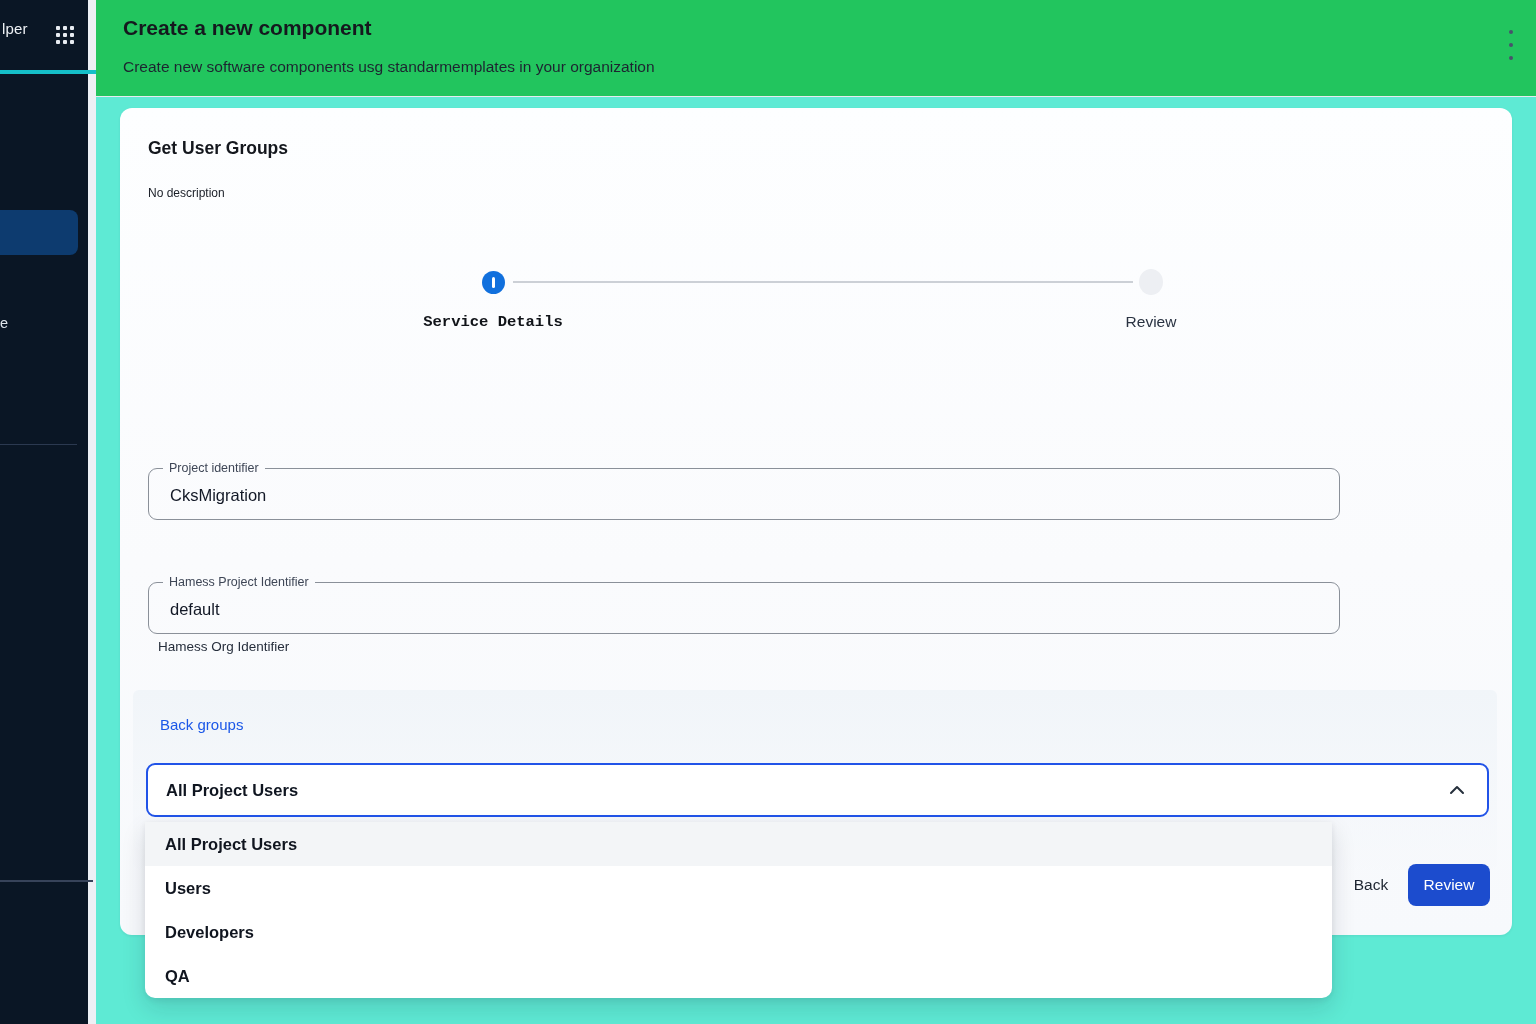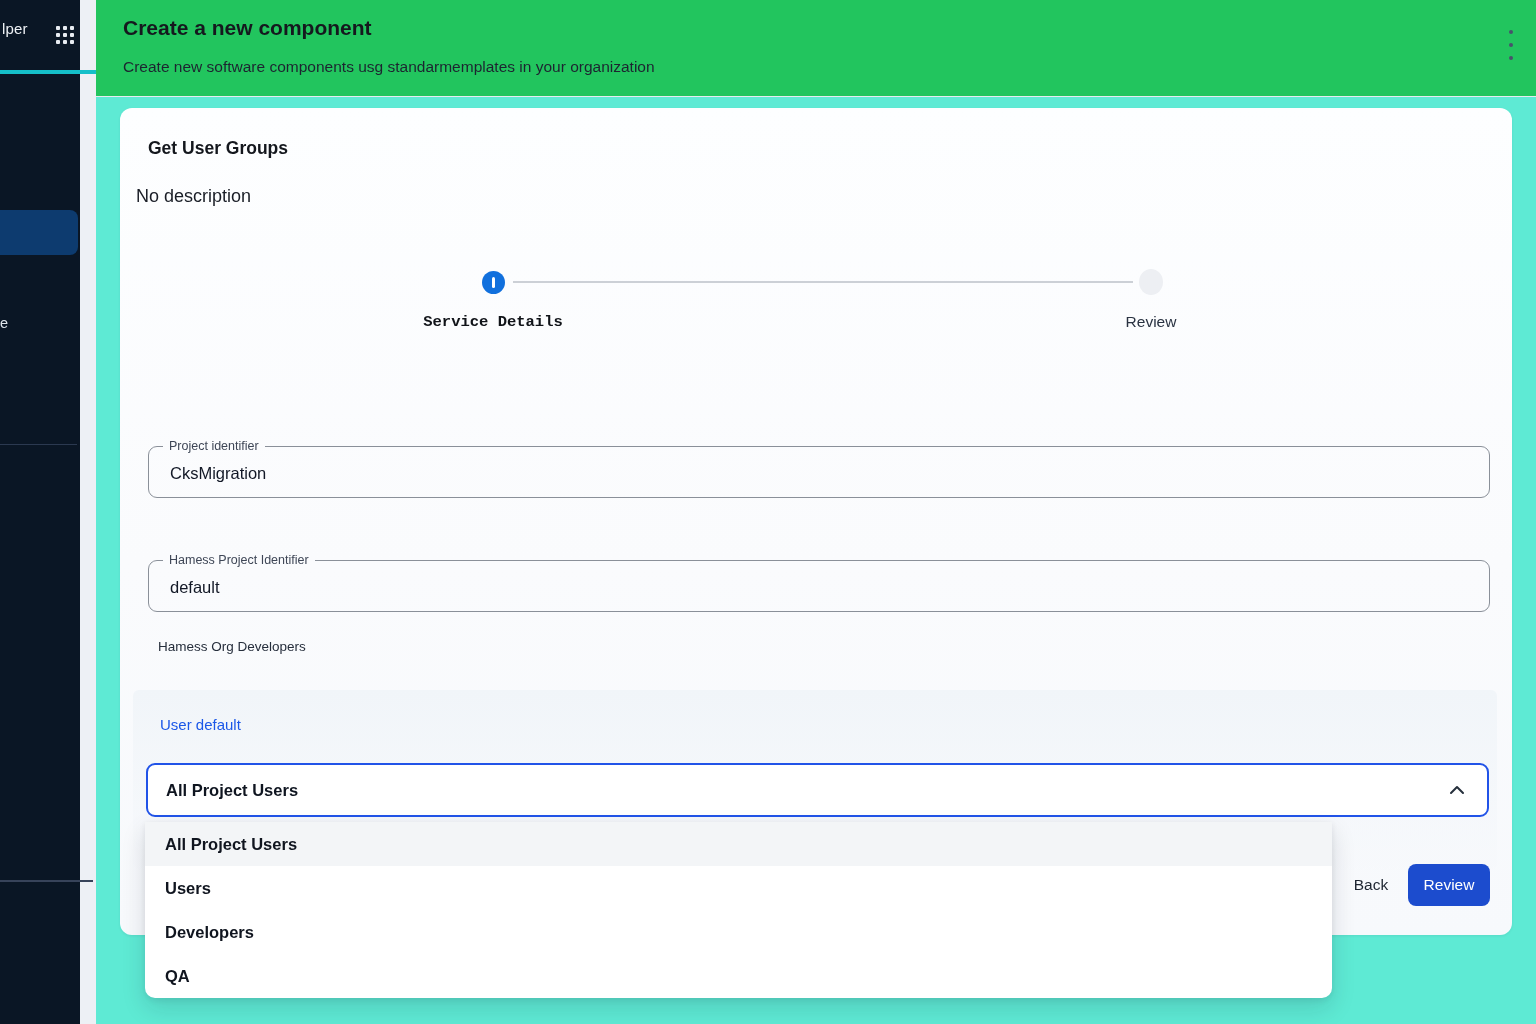"lper" .sidebar { width: 80px -> 88px }
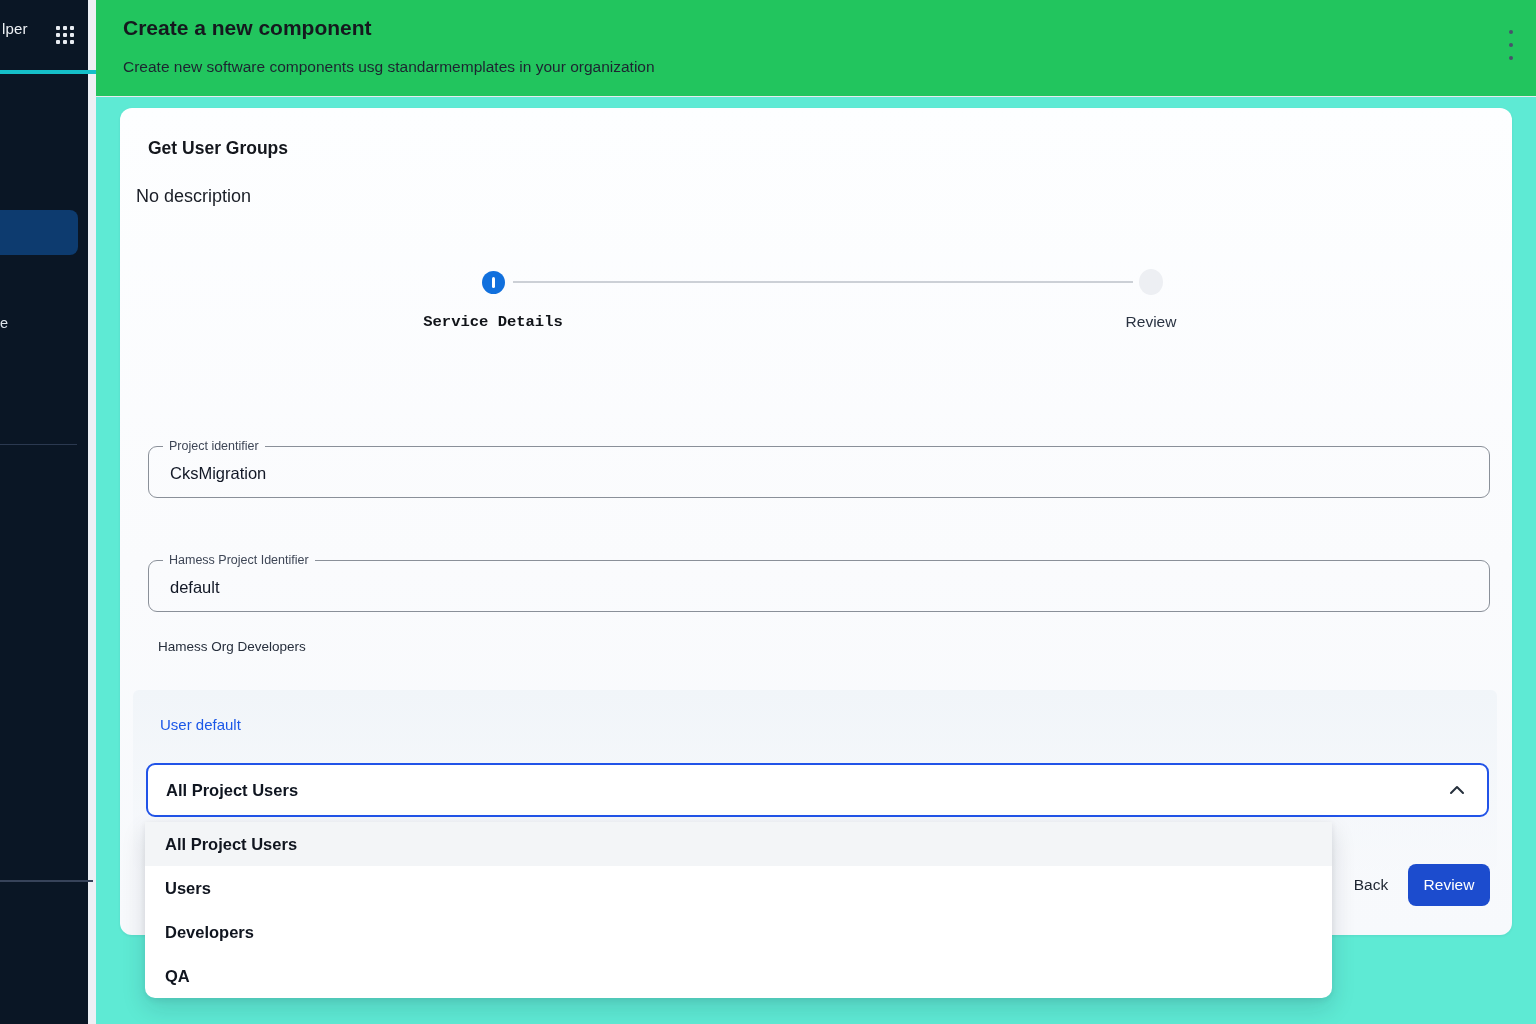"No description" .card-desc { font-size: 18px -> 12px; left: 16px -> 28px }
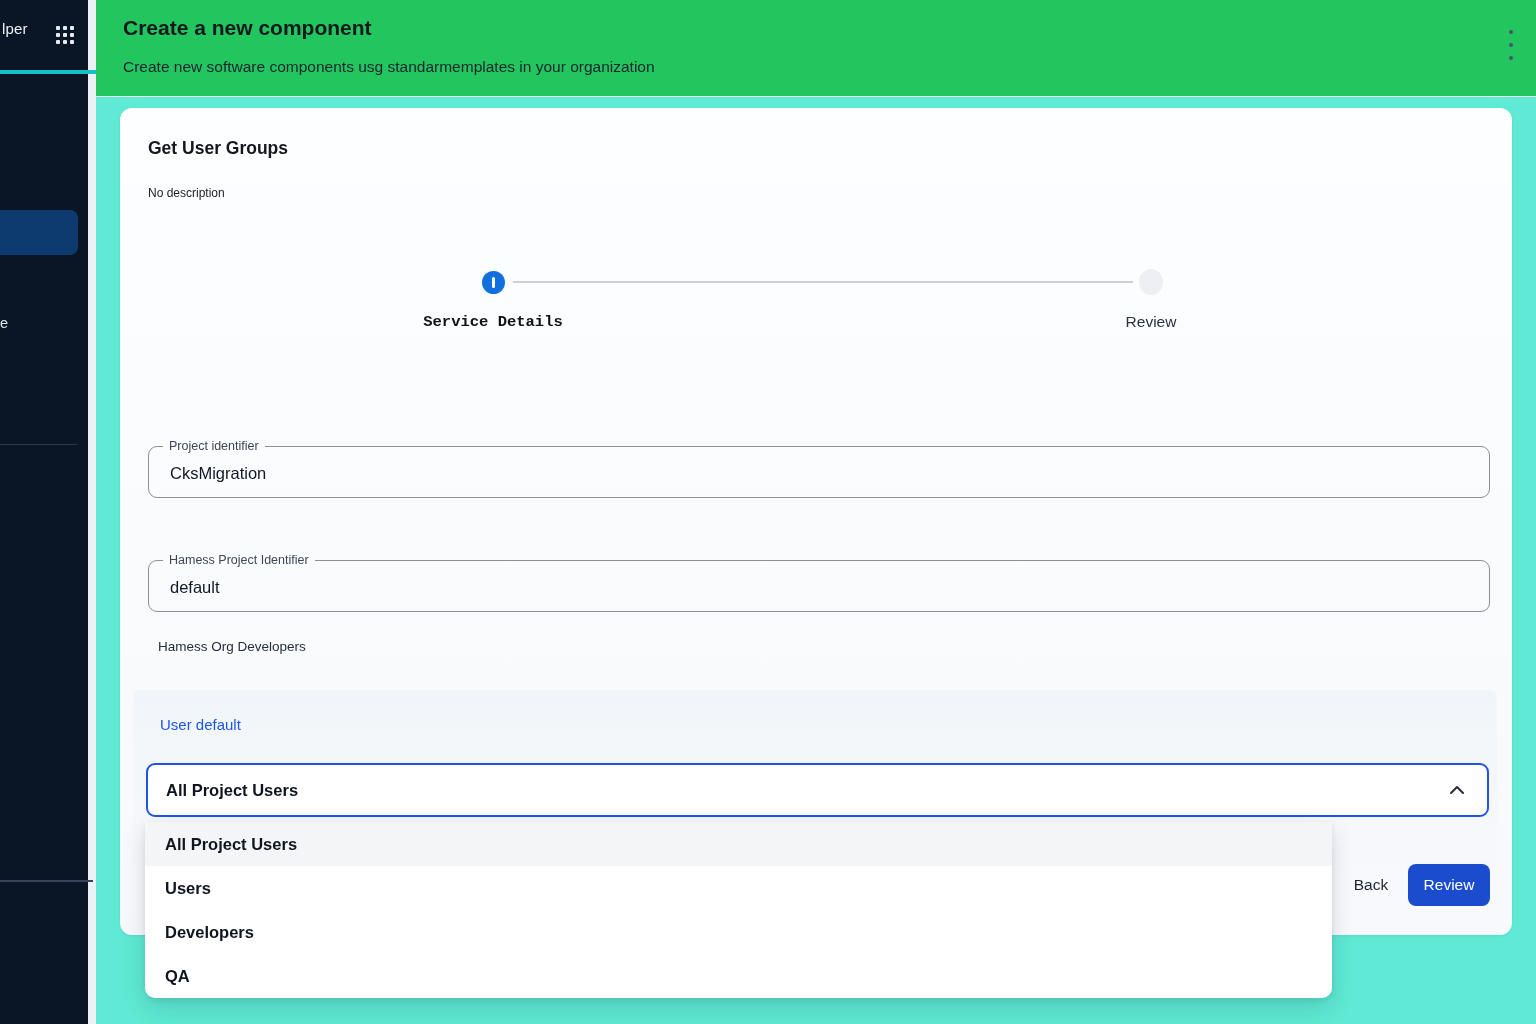"Project identifier" .tf { margin-top: none -> 22px; width: 1342px -> 1192px }
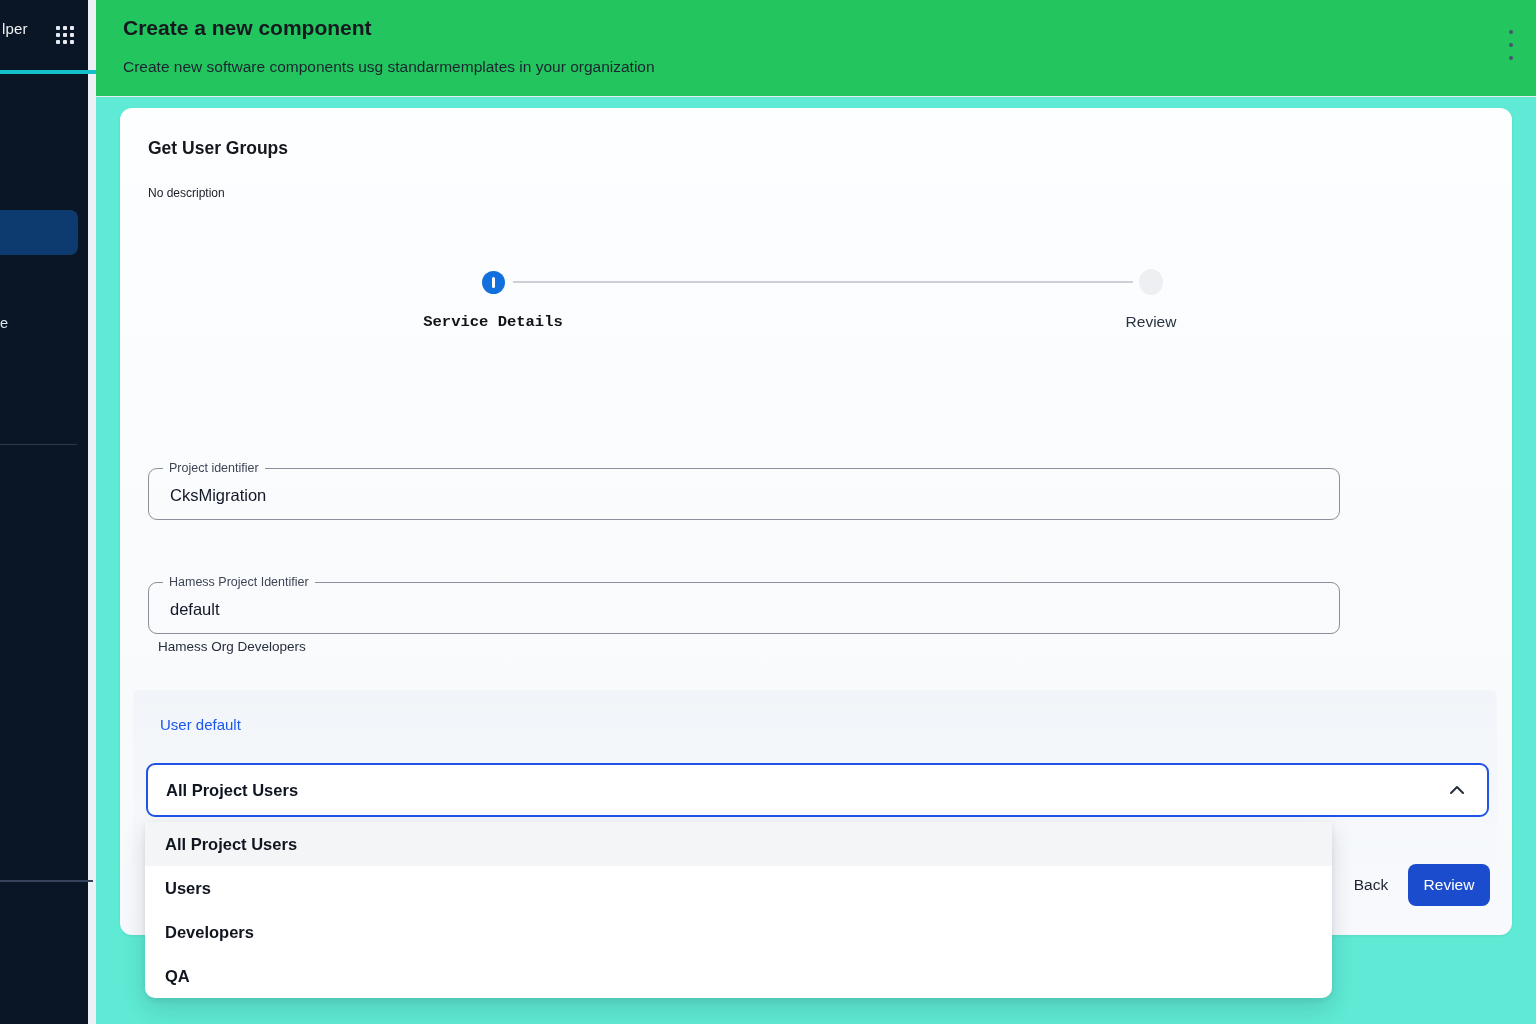"Hamess Org Developers" div.org-label { text: Developers -> Identifier }
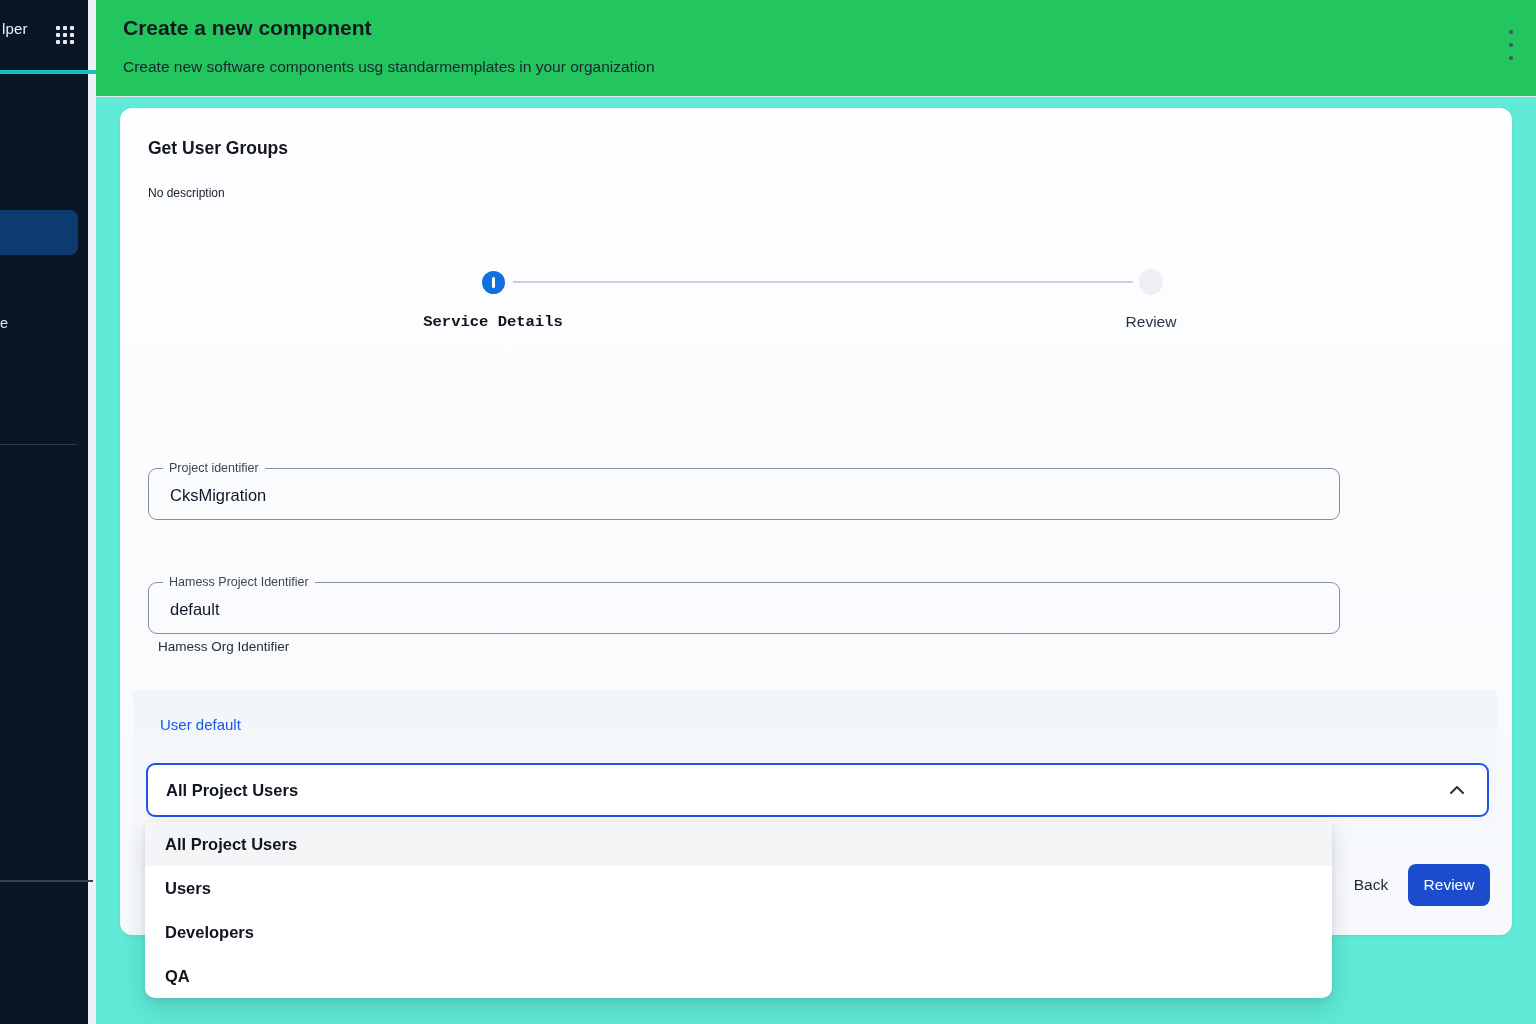"User default" a.user-groups-link { text: User default -> Back groups }
